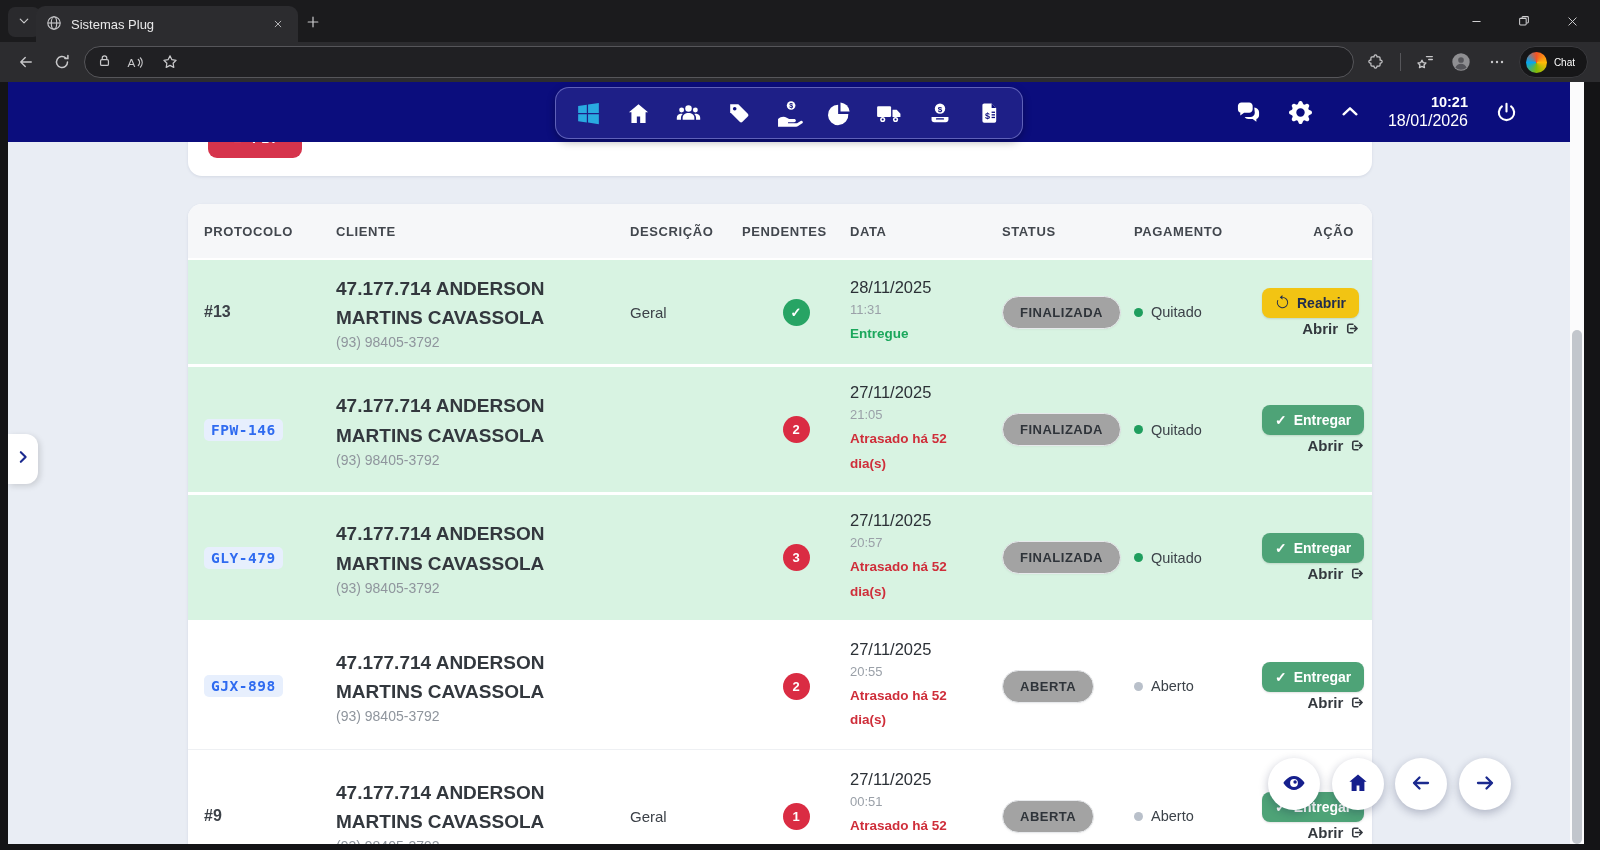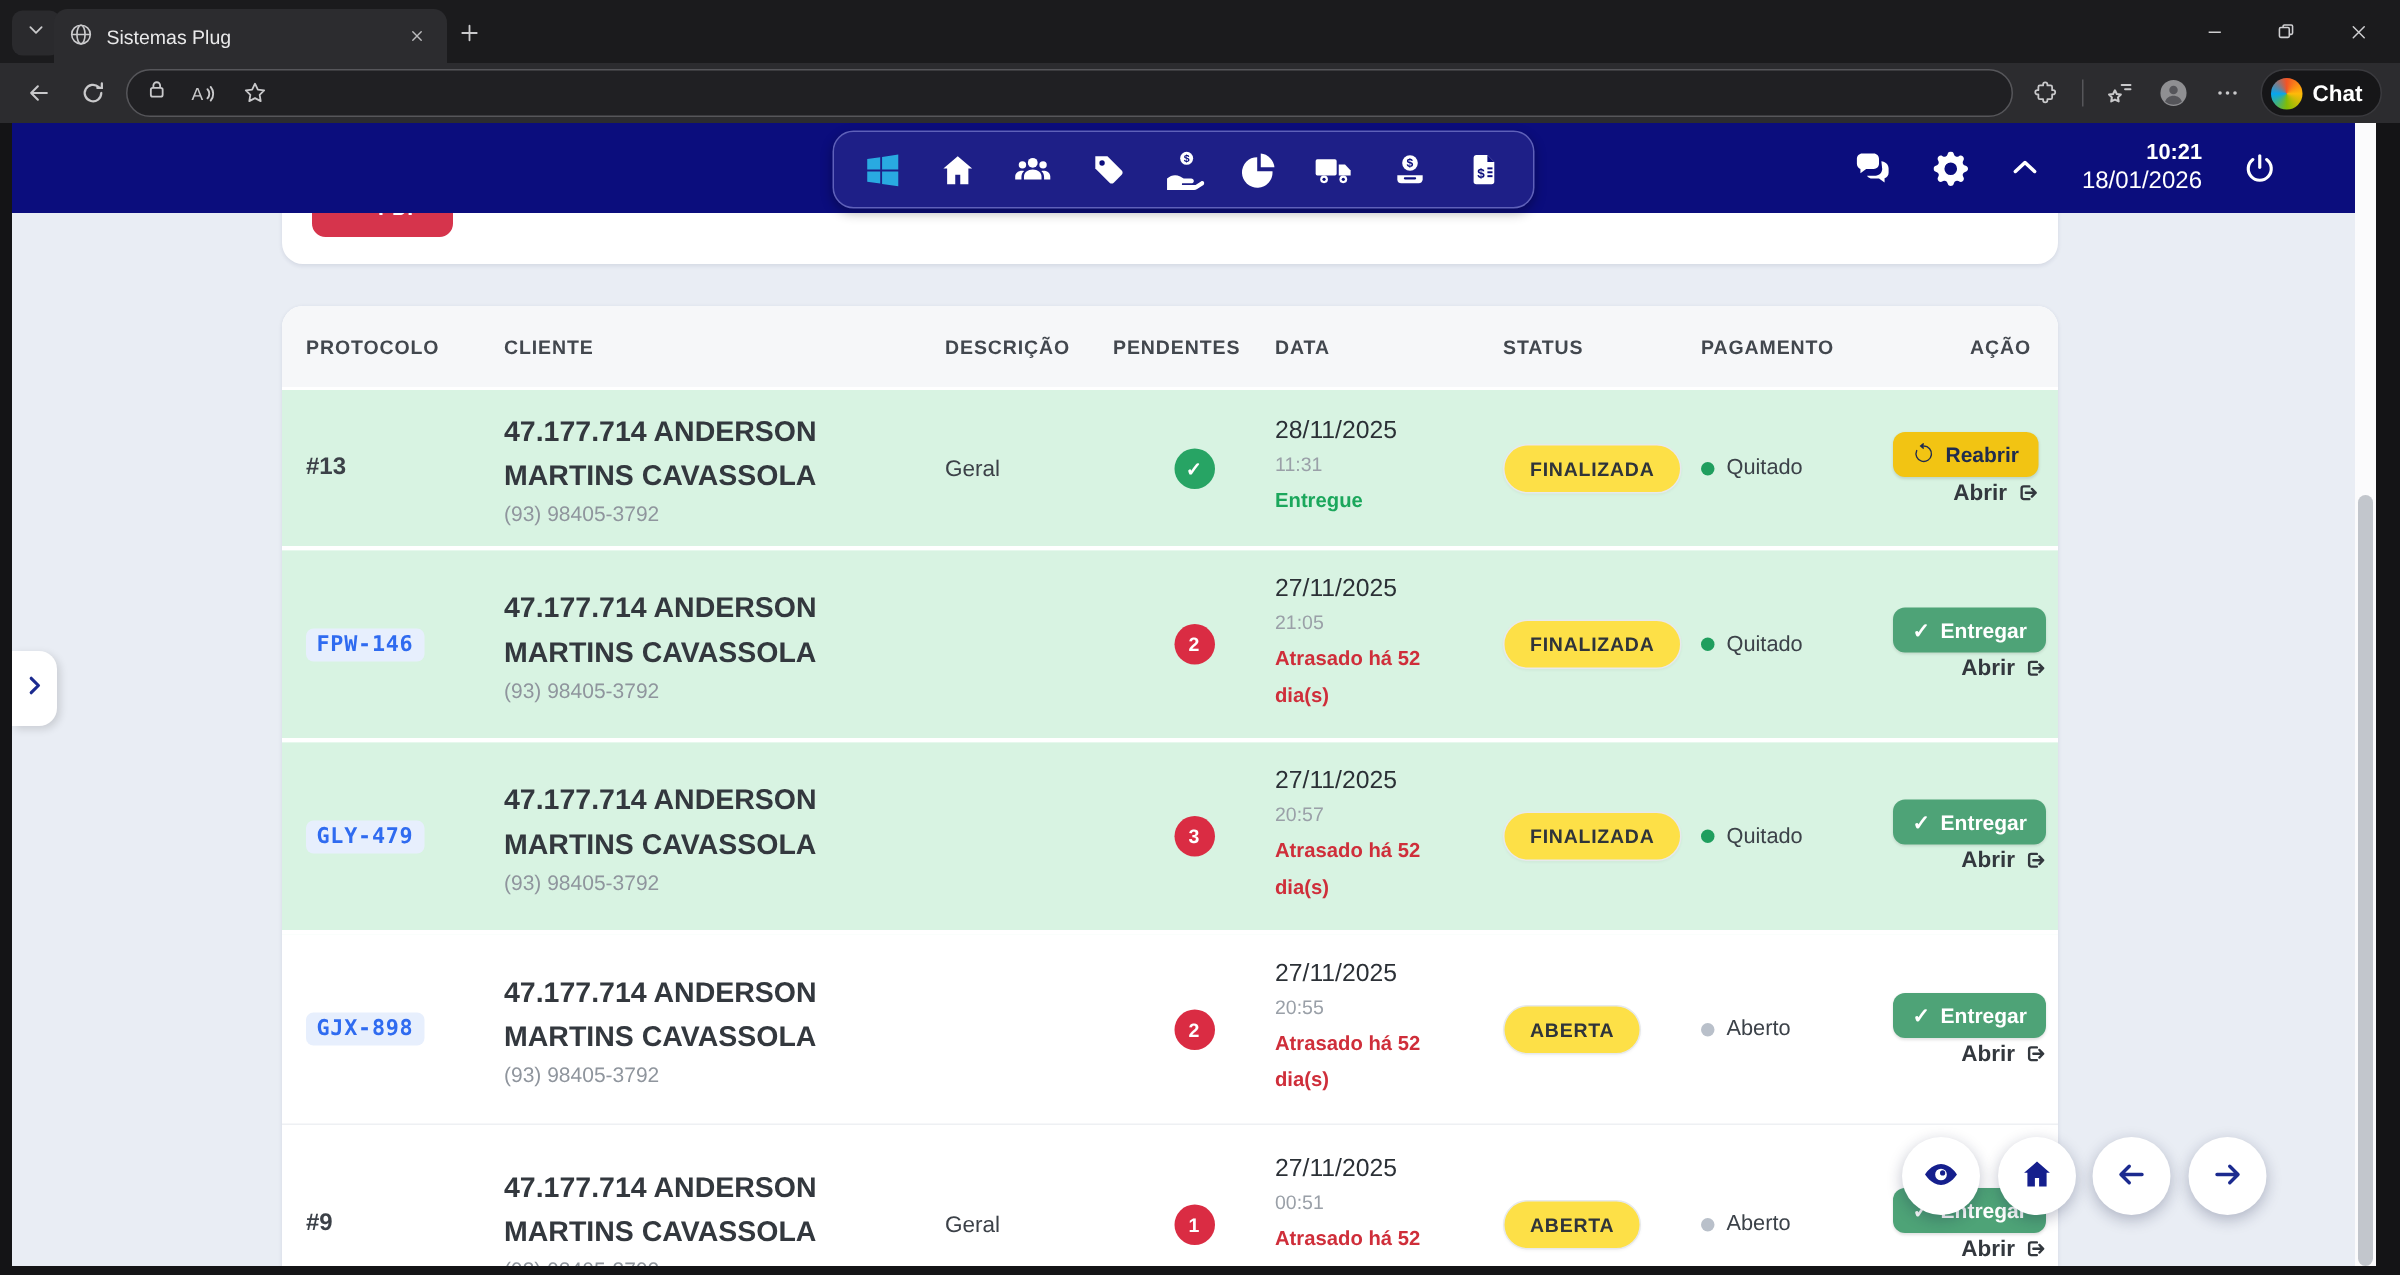"Chat" .chat-pill { font-size: 15px -> 10px; font-weight: bold -> normal }
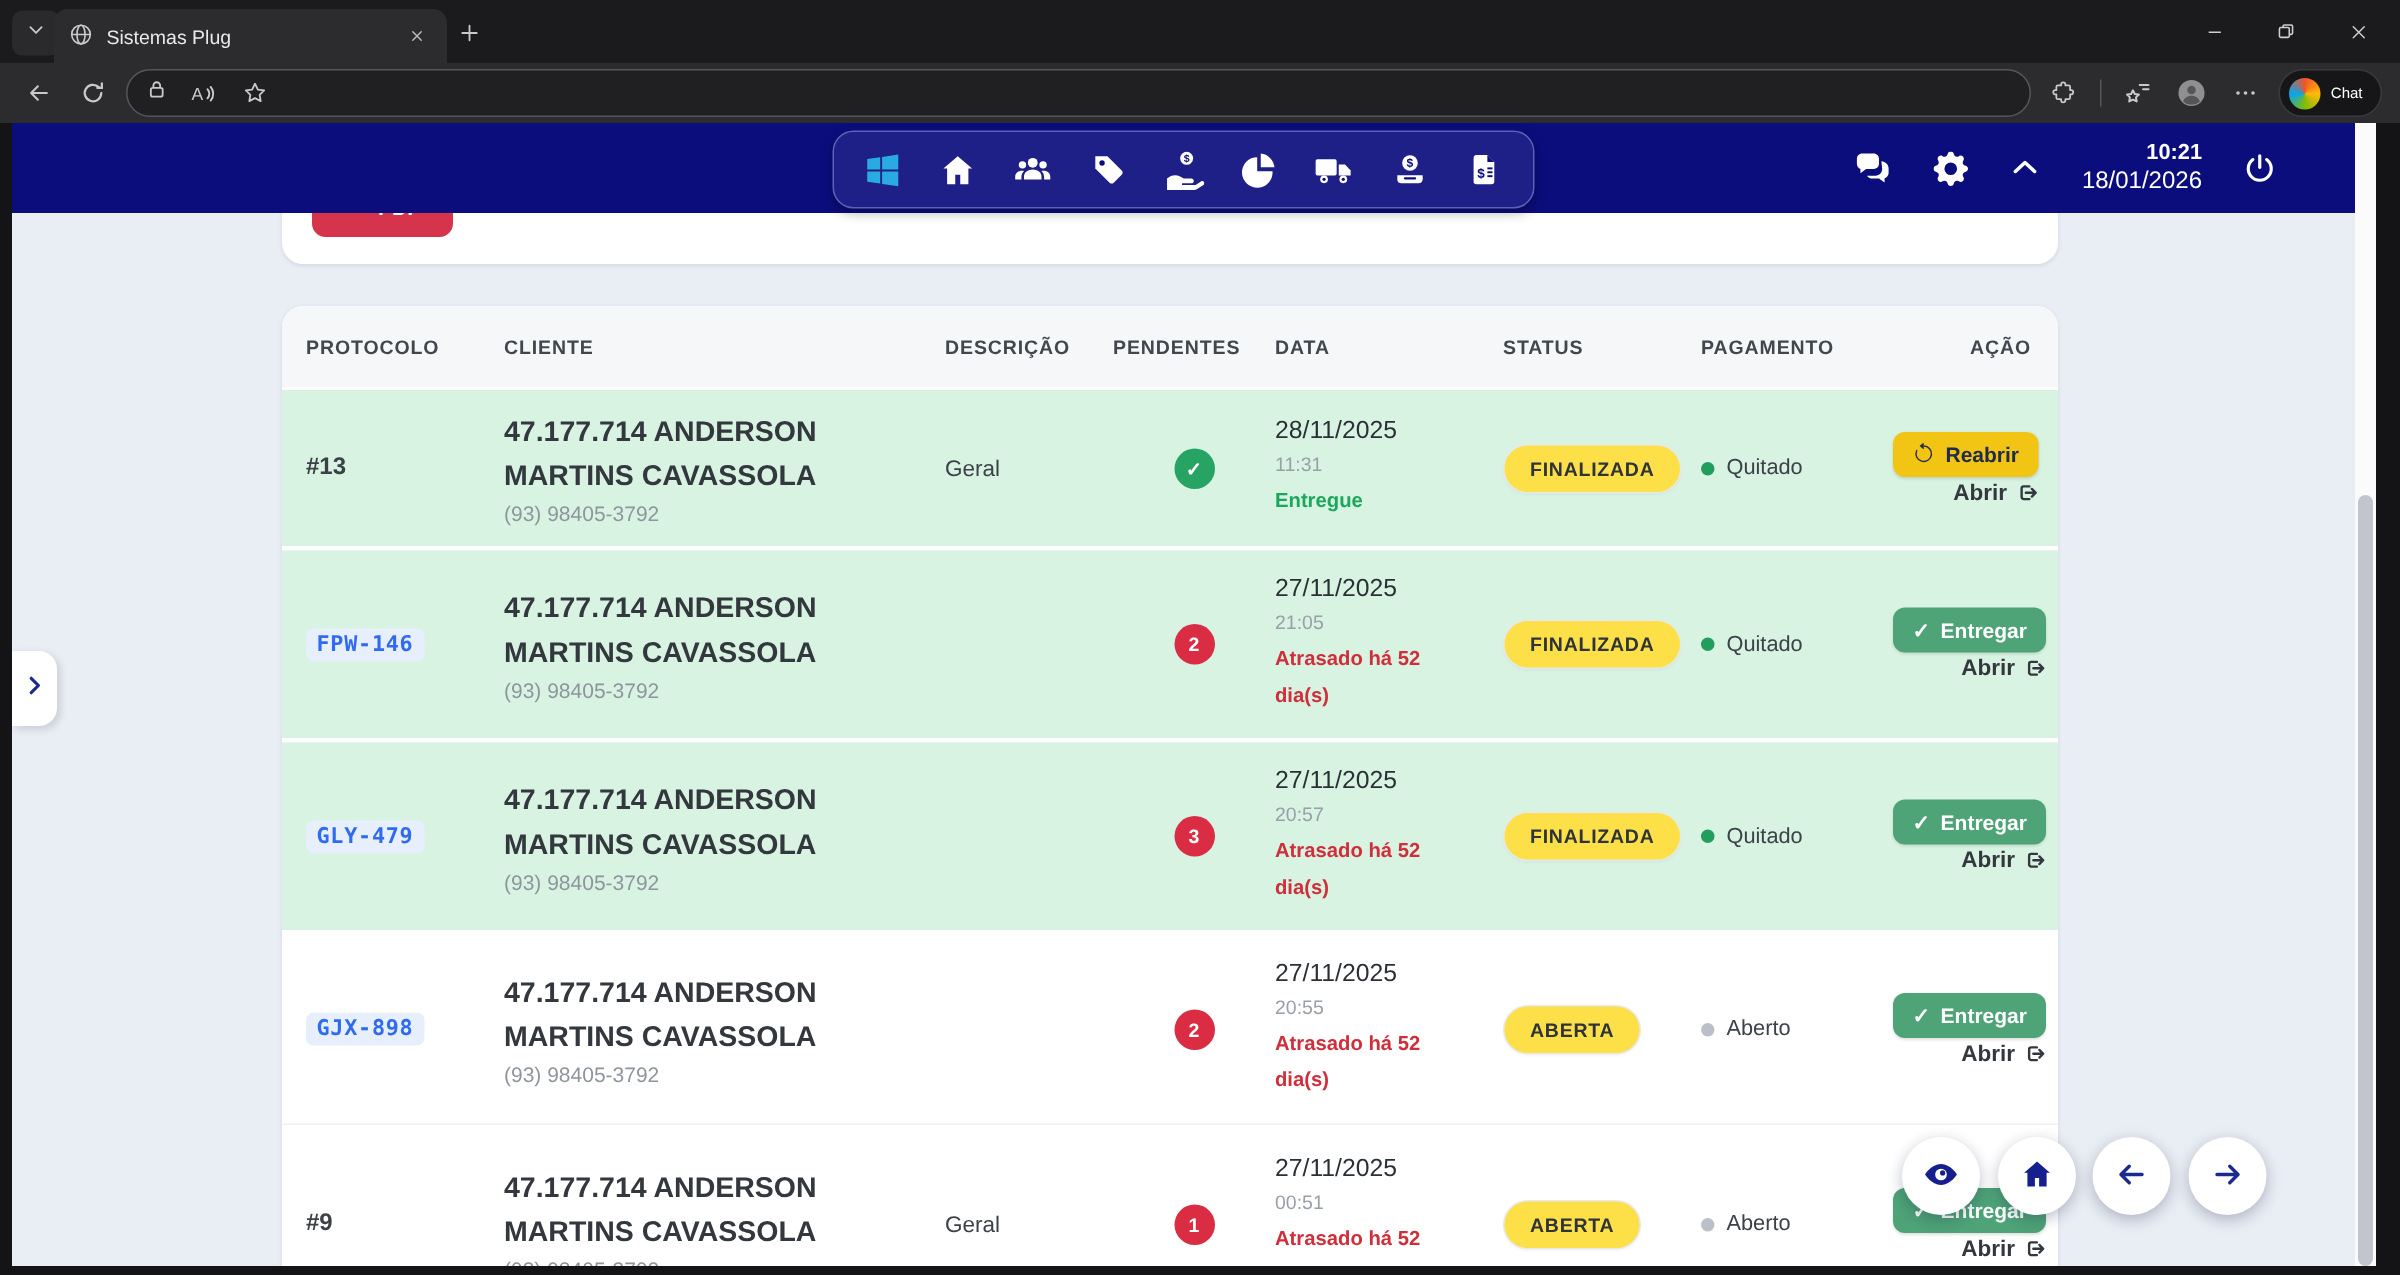"FINALIZADA" .pill { background: #fde047 -> #a3a3a3 }
